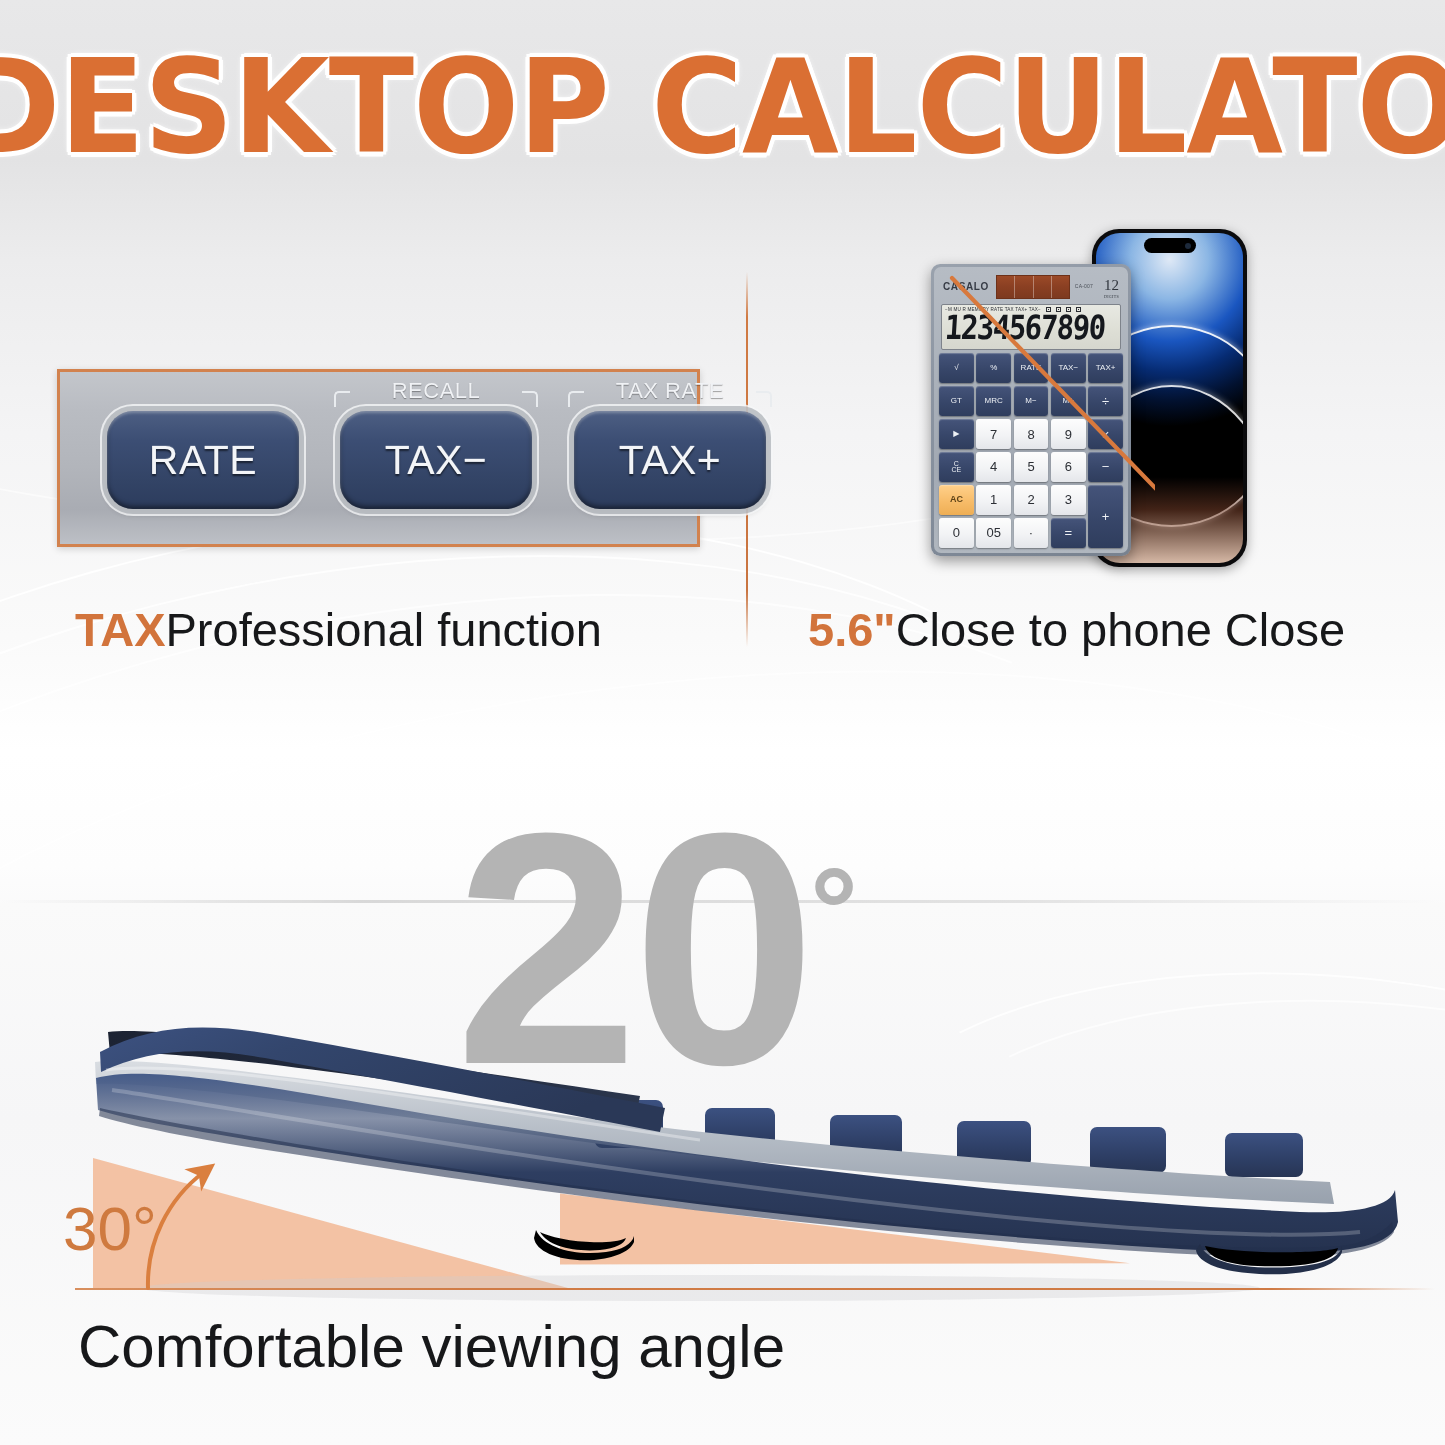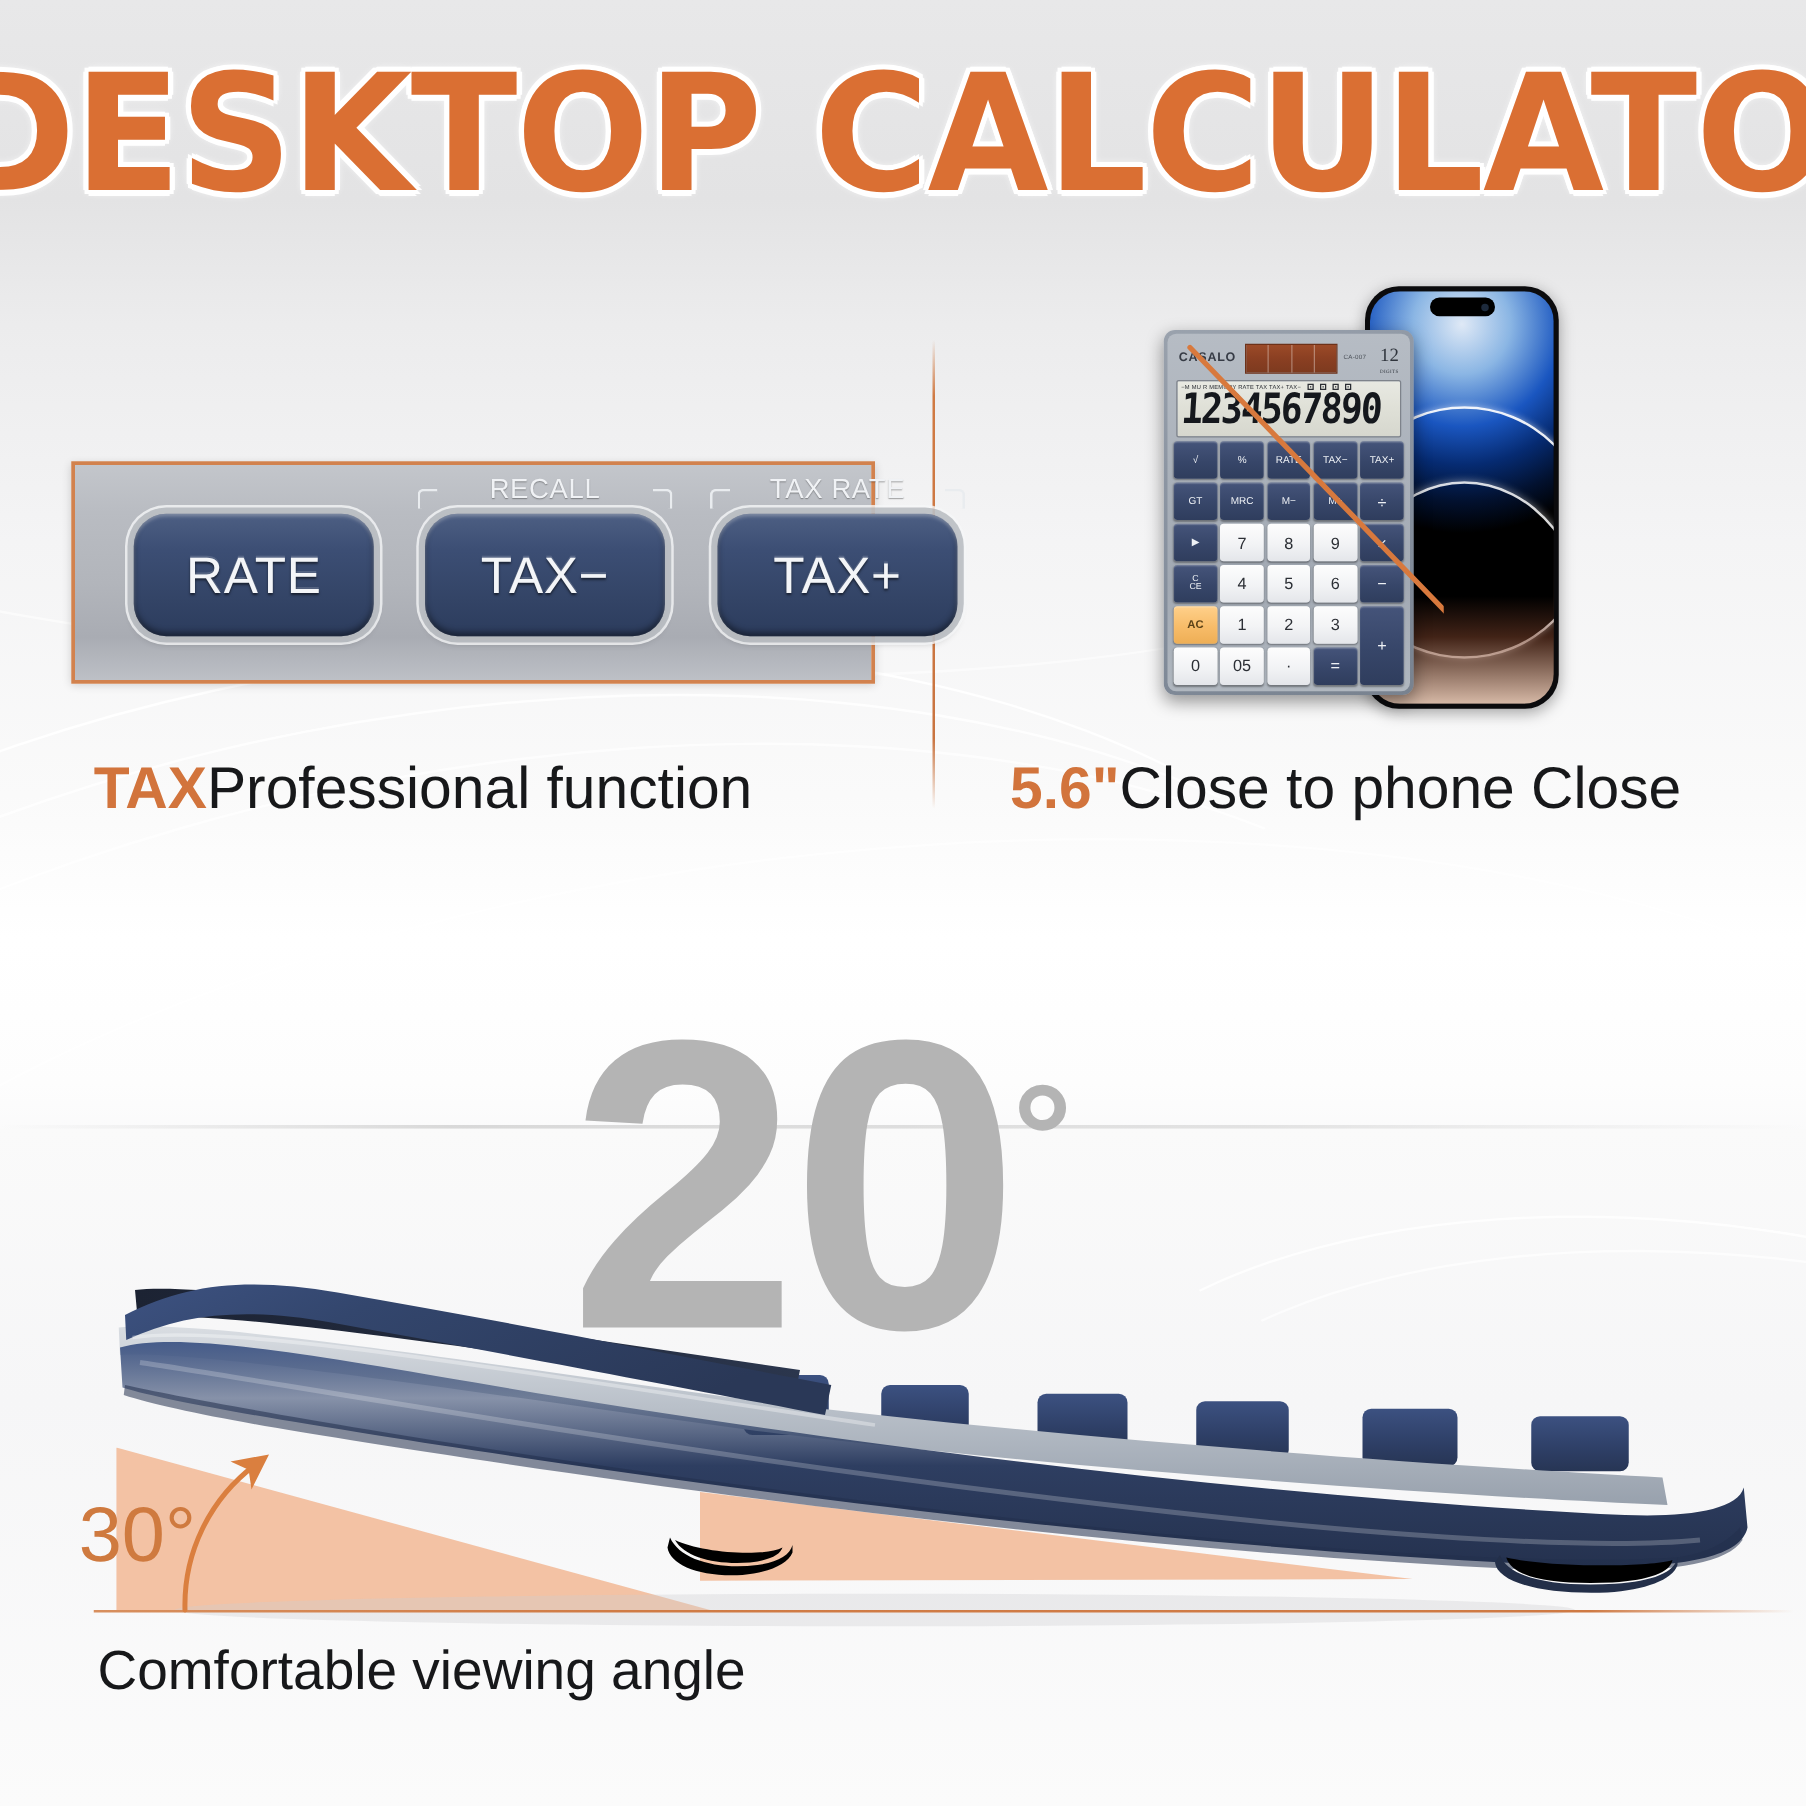"Comfortable viewing angle" #cap-bottom { font-size: 44px -> 60px }
